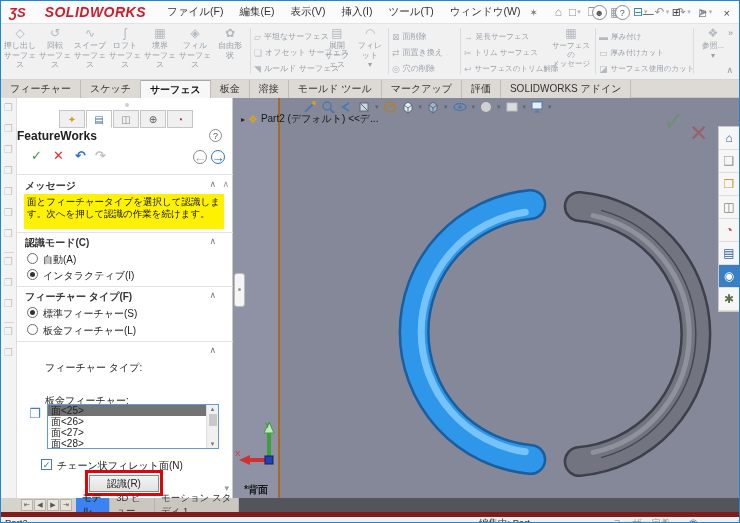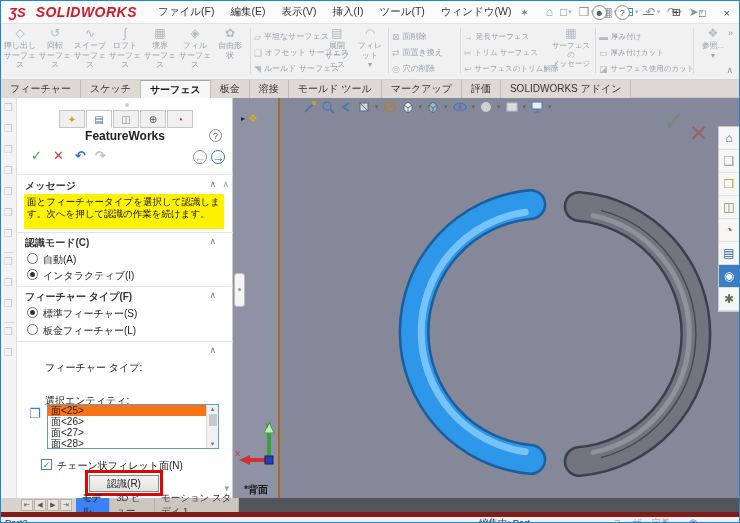"ƷS" .logo .mark { margin-right: 10px -> 19px }
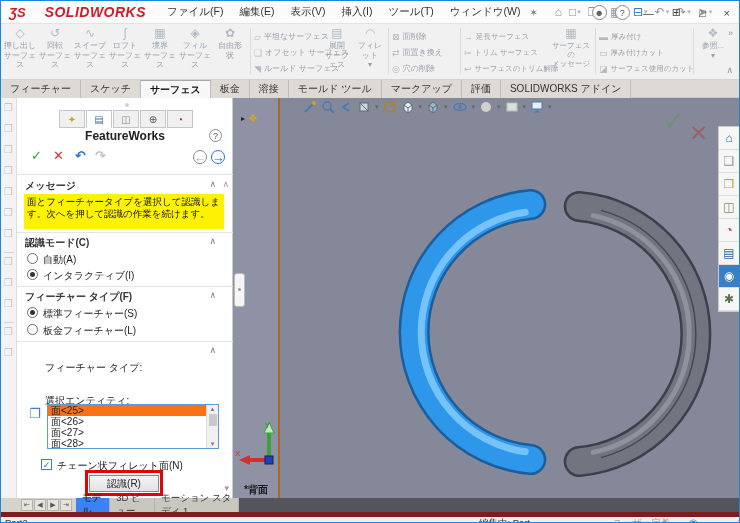"Part2 (デフォルト) <<デ..." span { html: none -> <span>Part2 (デフォルト) &lt;&lt;デ...</span> }
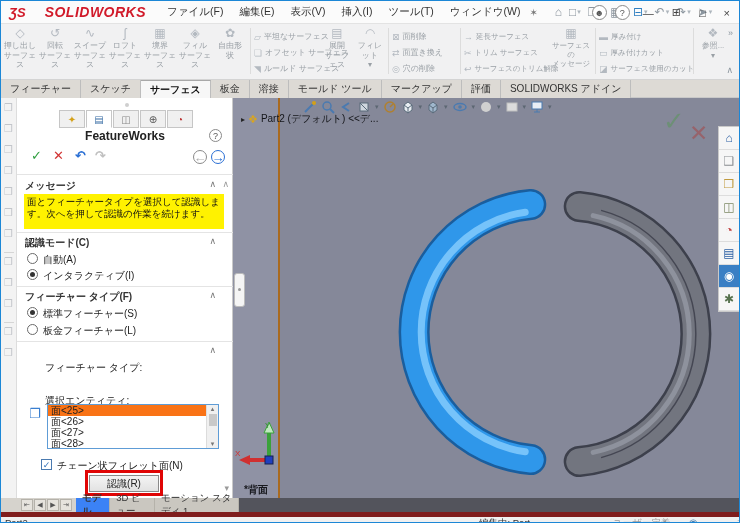"FeatureWorks" .pm-title { text-align: center -> none }
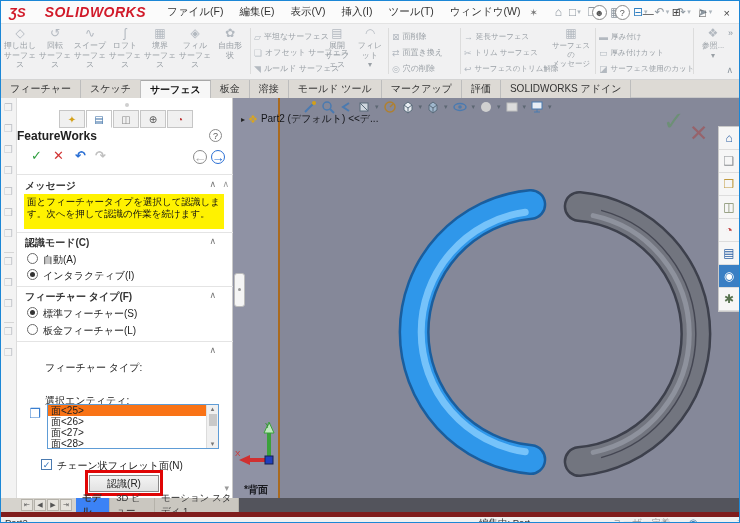"選択エンティティ:" span.ilabel { text: 選択エンティティ -> 板金フィーチャー }
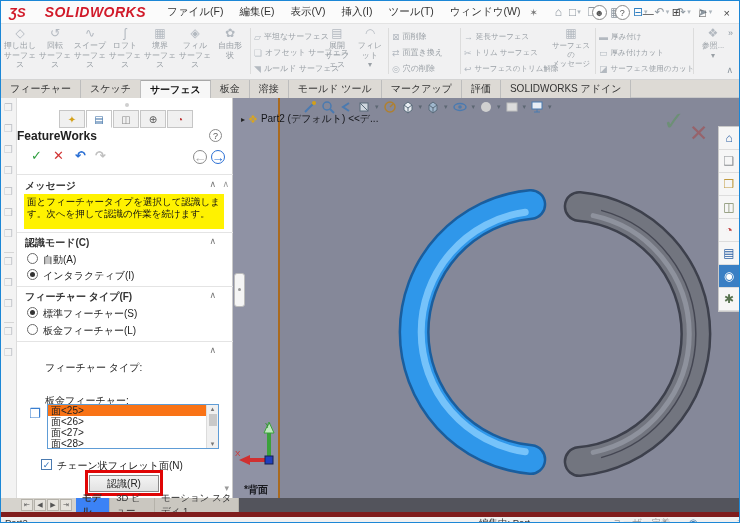"面<25>" .lrow.sel { background: #f97316 -> #737373 }
